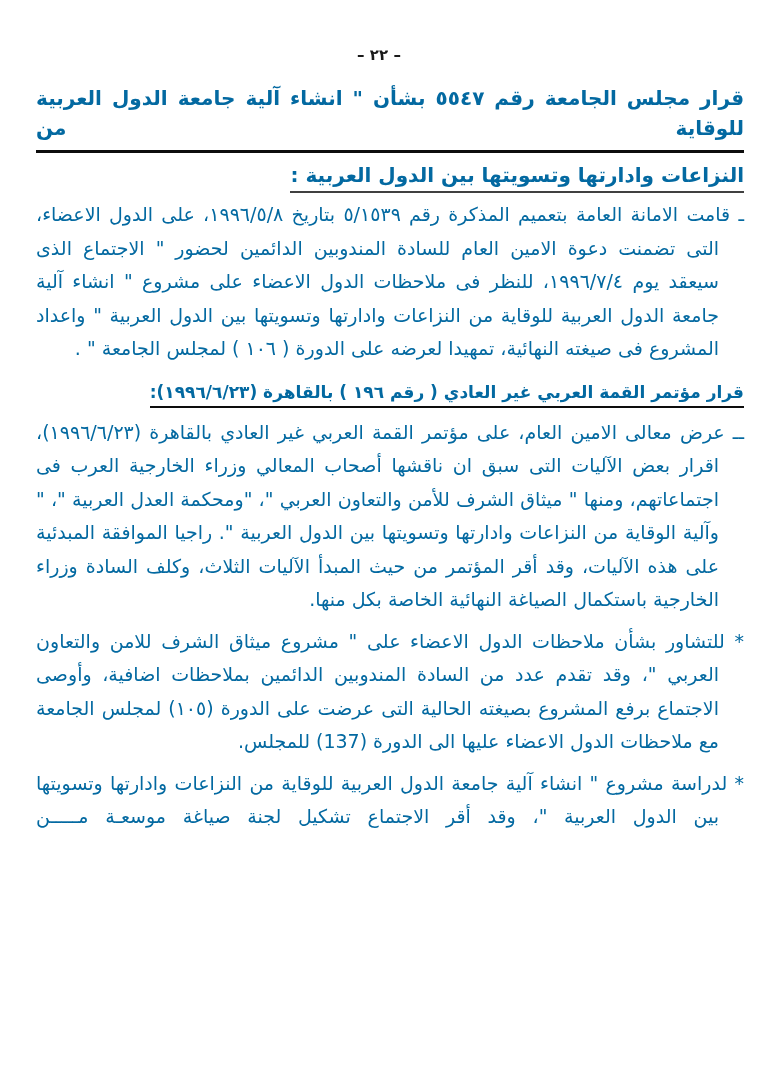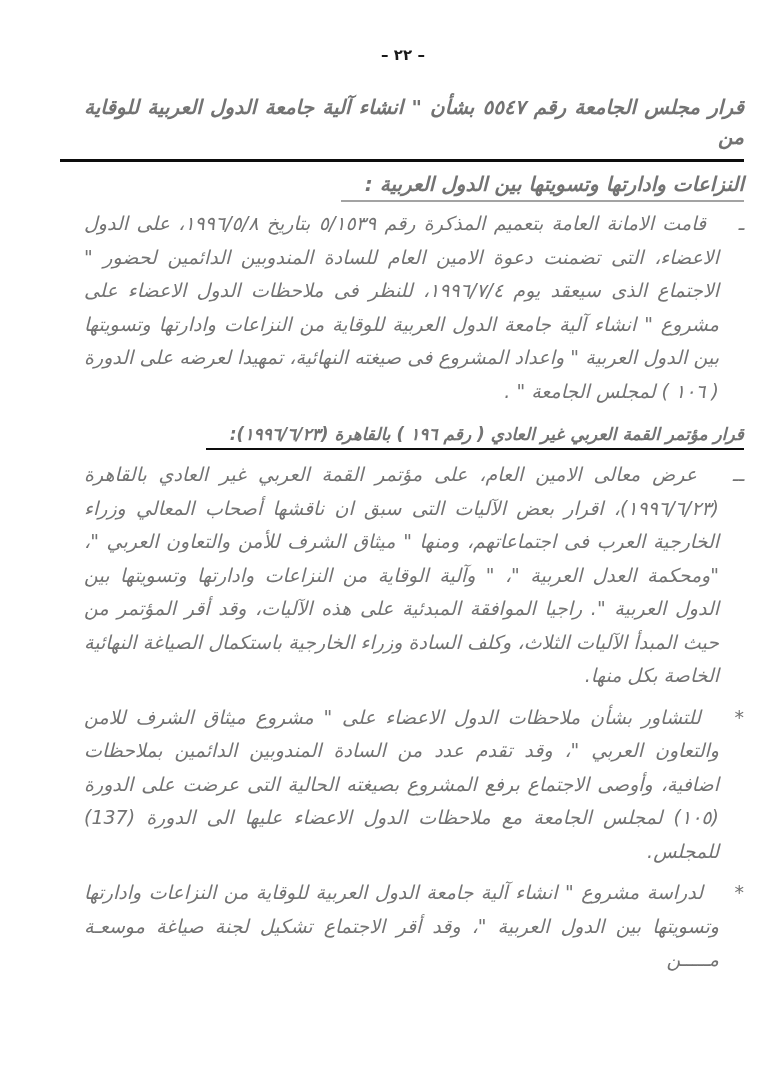"– ٢٢ –" * { padding-left: 24px -> none }
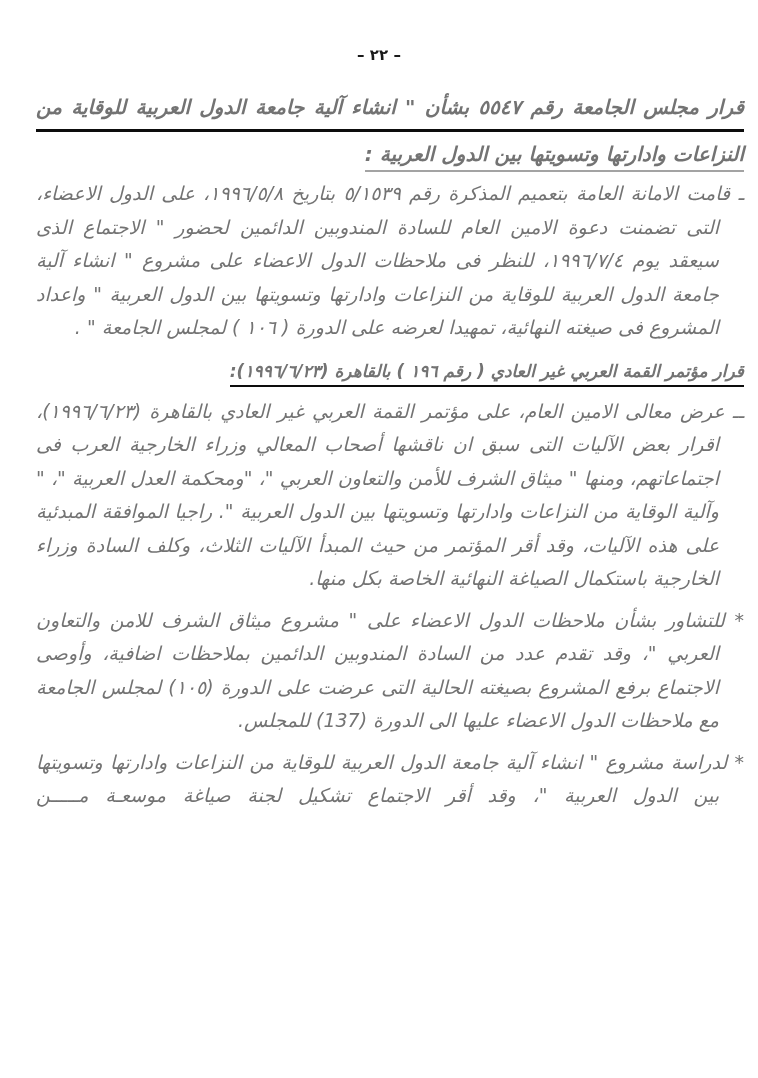"قرار مجلس الجامعة رقم ٥٥٤٧" .content { color: #737373 -> #0369a1; font-style: italic -> none; margin-top: 28px -> 19px }
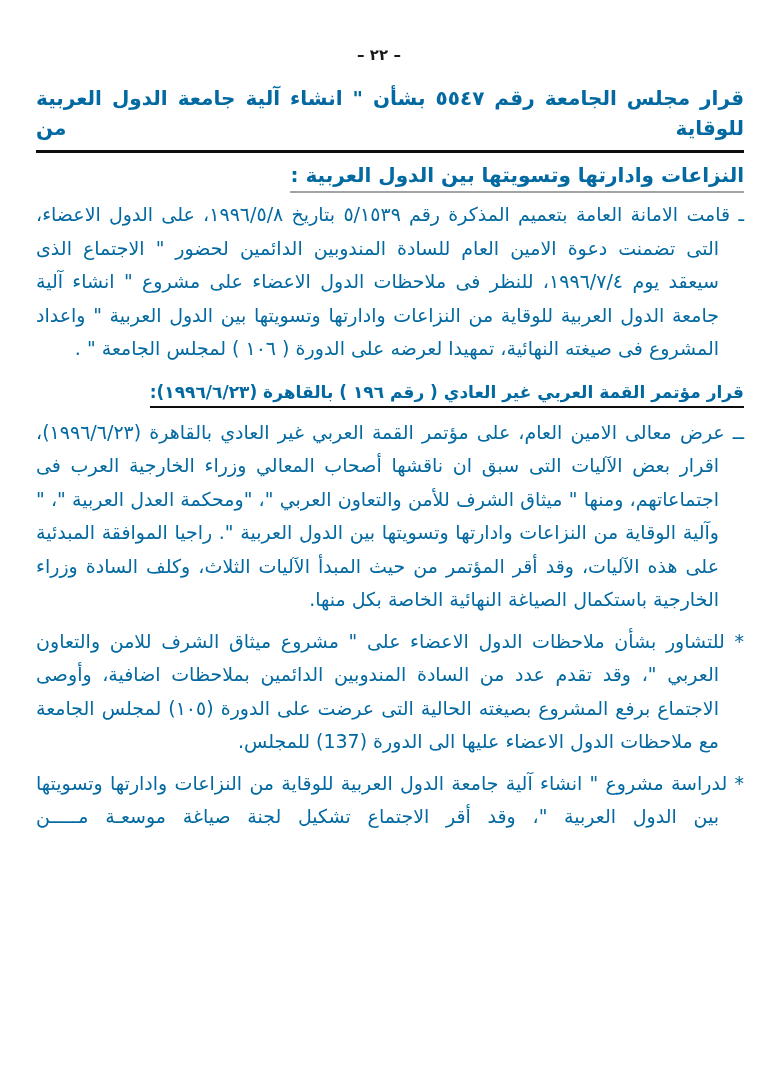"النزاعات وادارتها وتسويتها بين الدول" .title-line2 .underlined { border-bottom: 2px solid #a3a3a3 -> 2px solid #404040 }
